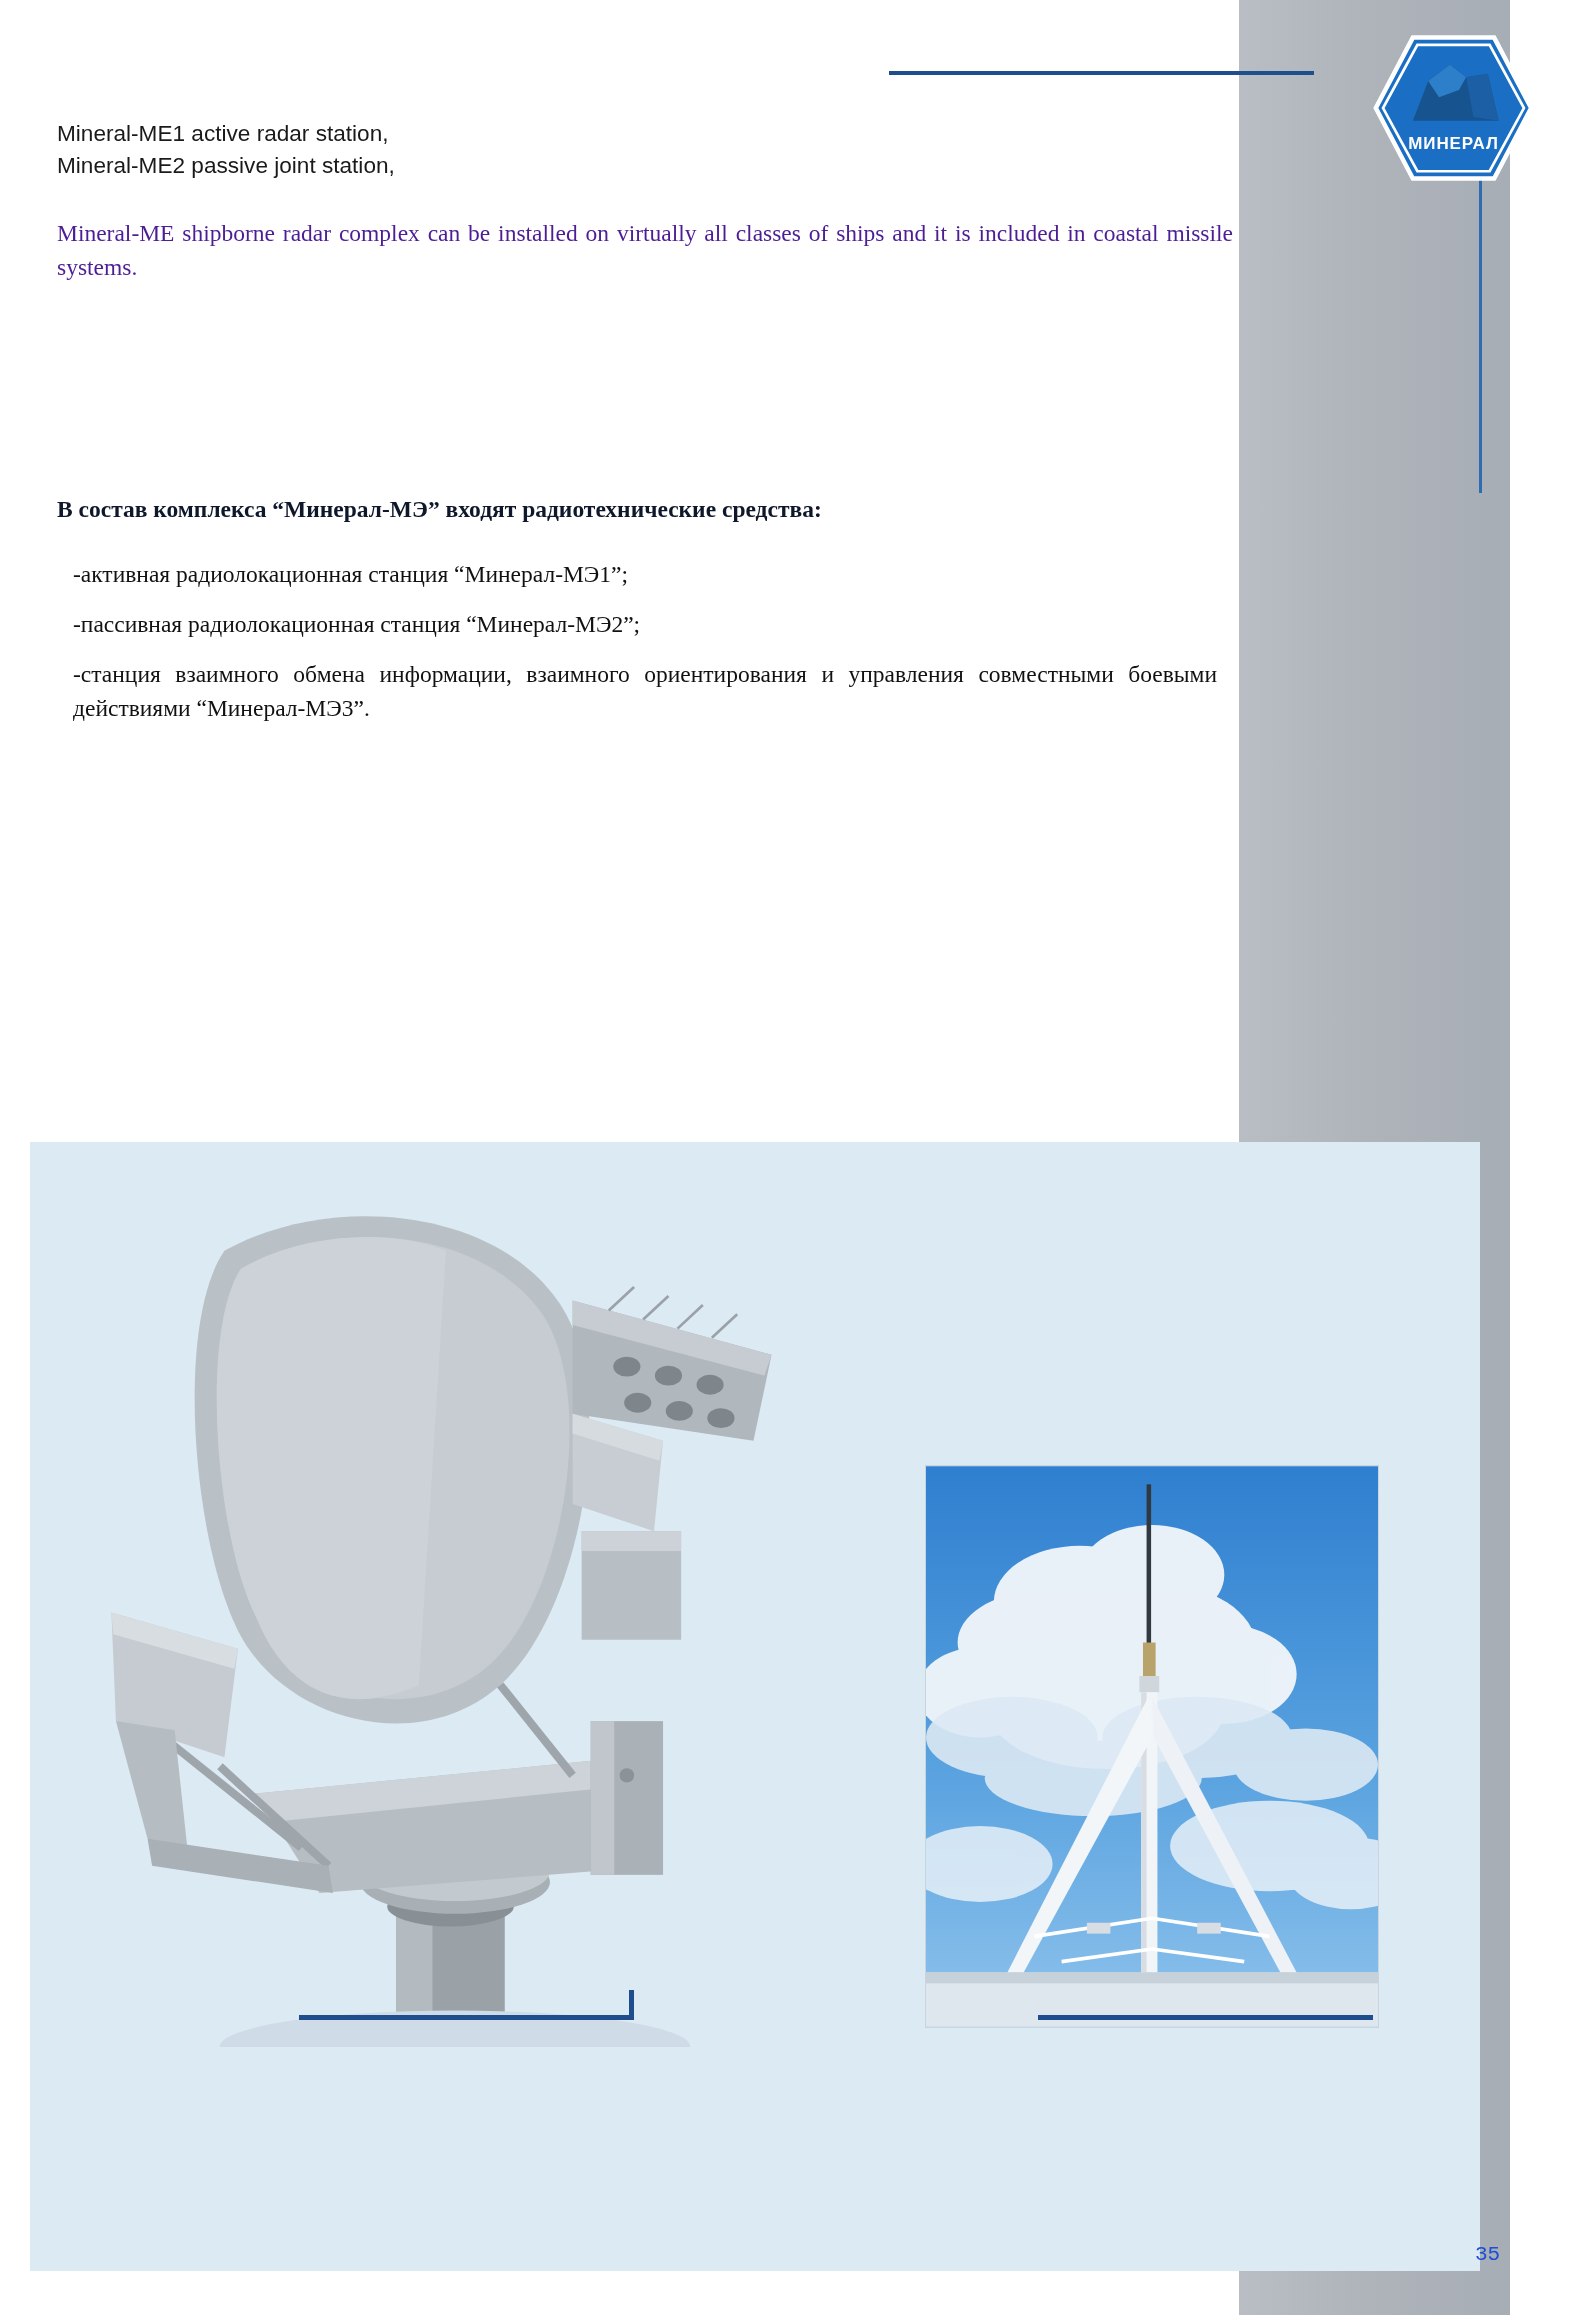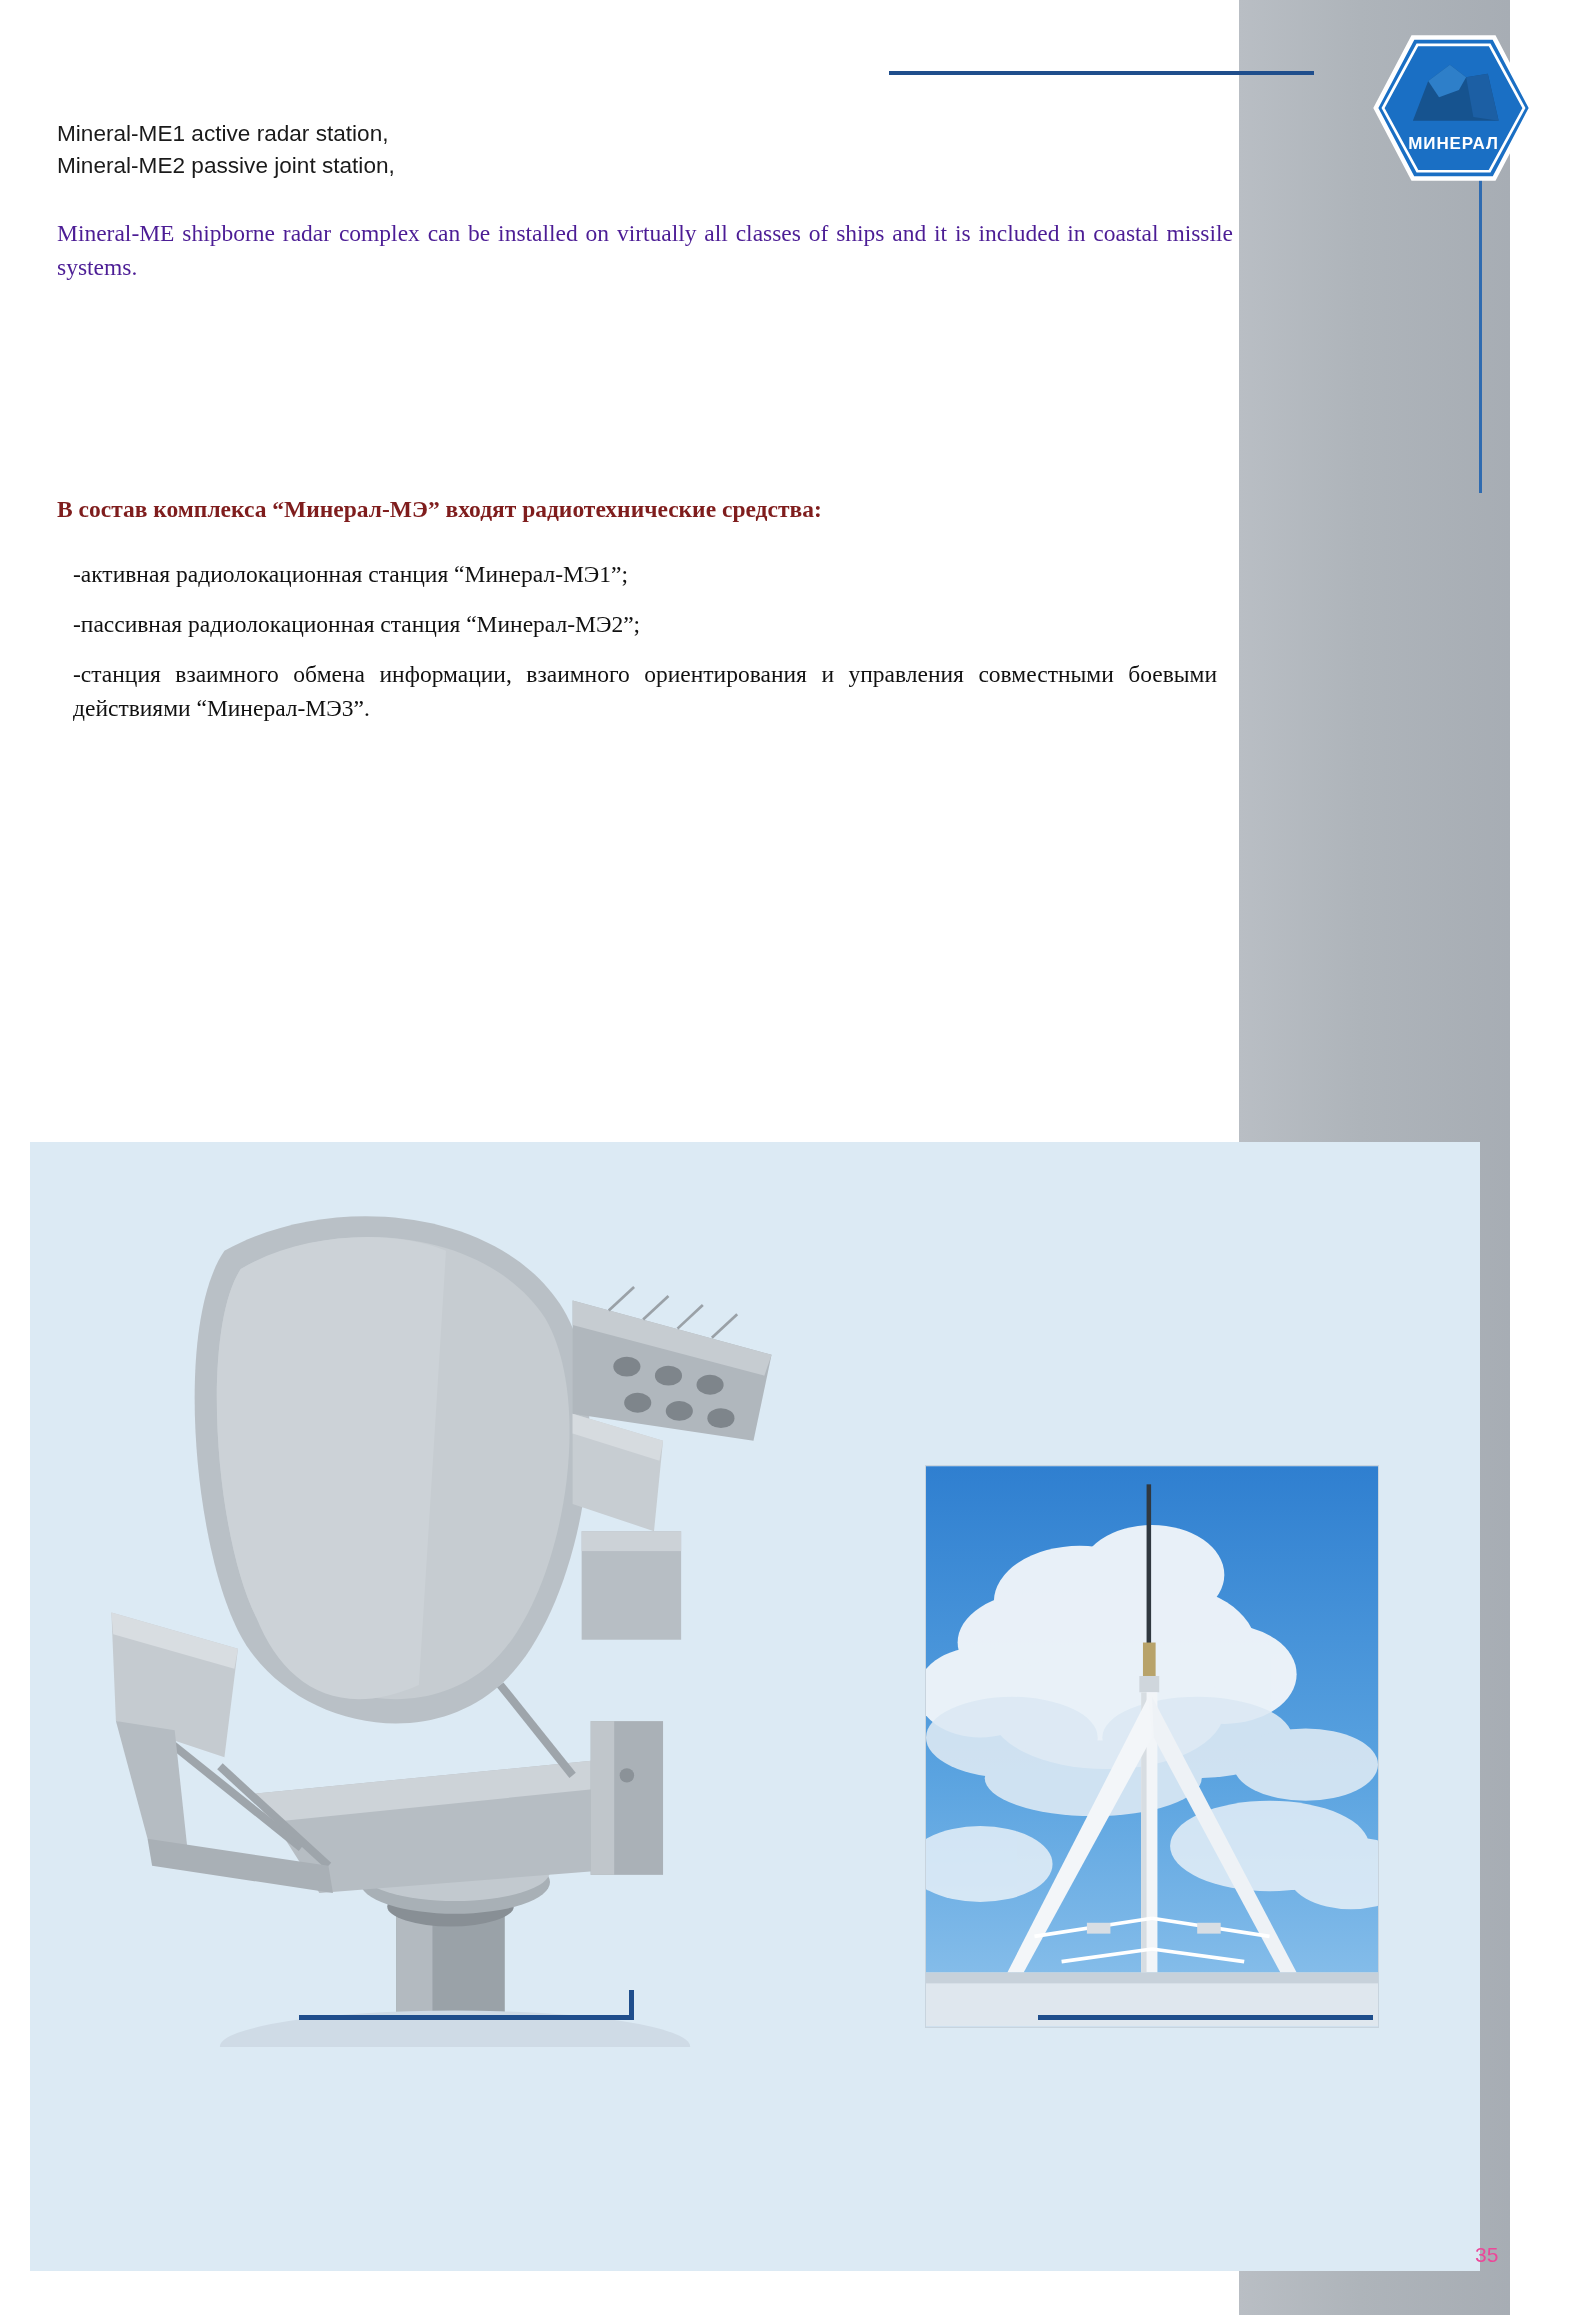"В состав комплекса “Минерал-МЭ” входят" .ru-heading { color: #7f1d1d -> #0f172a }
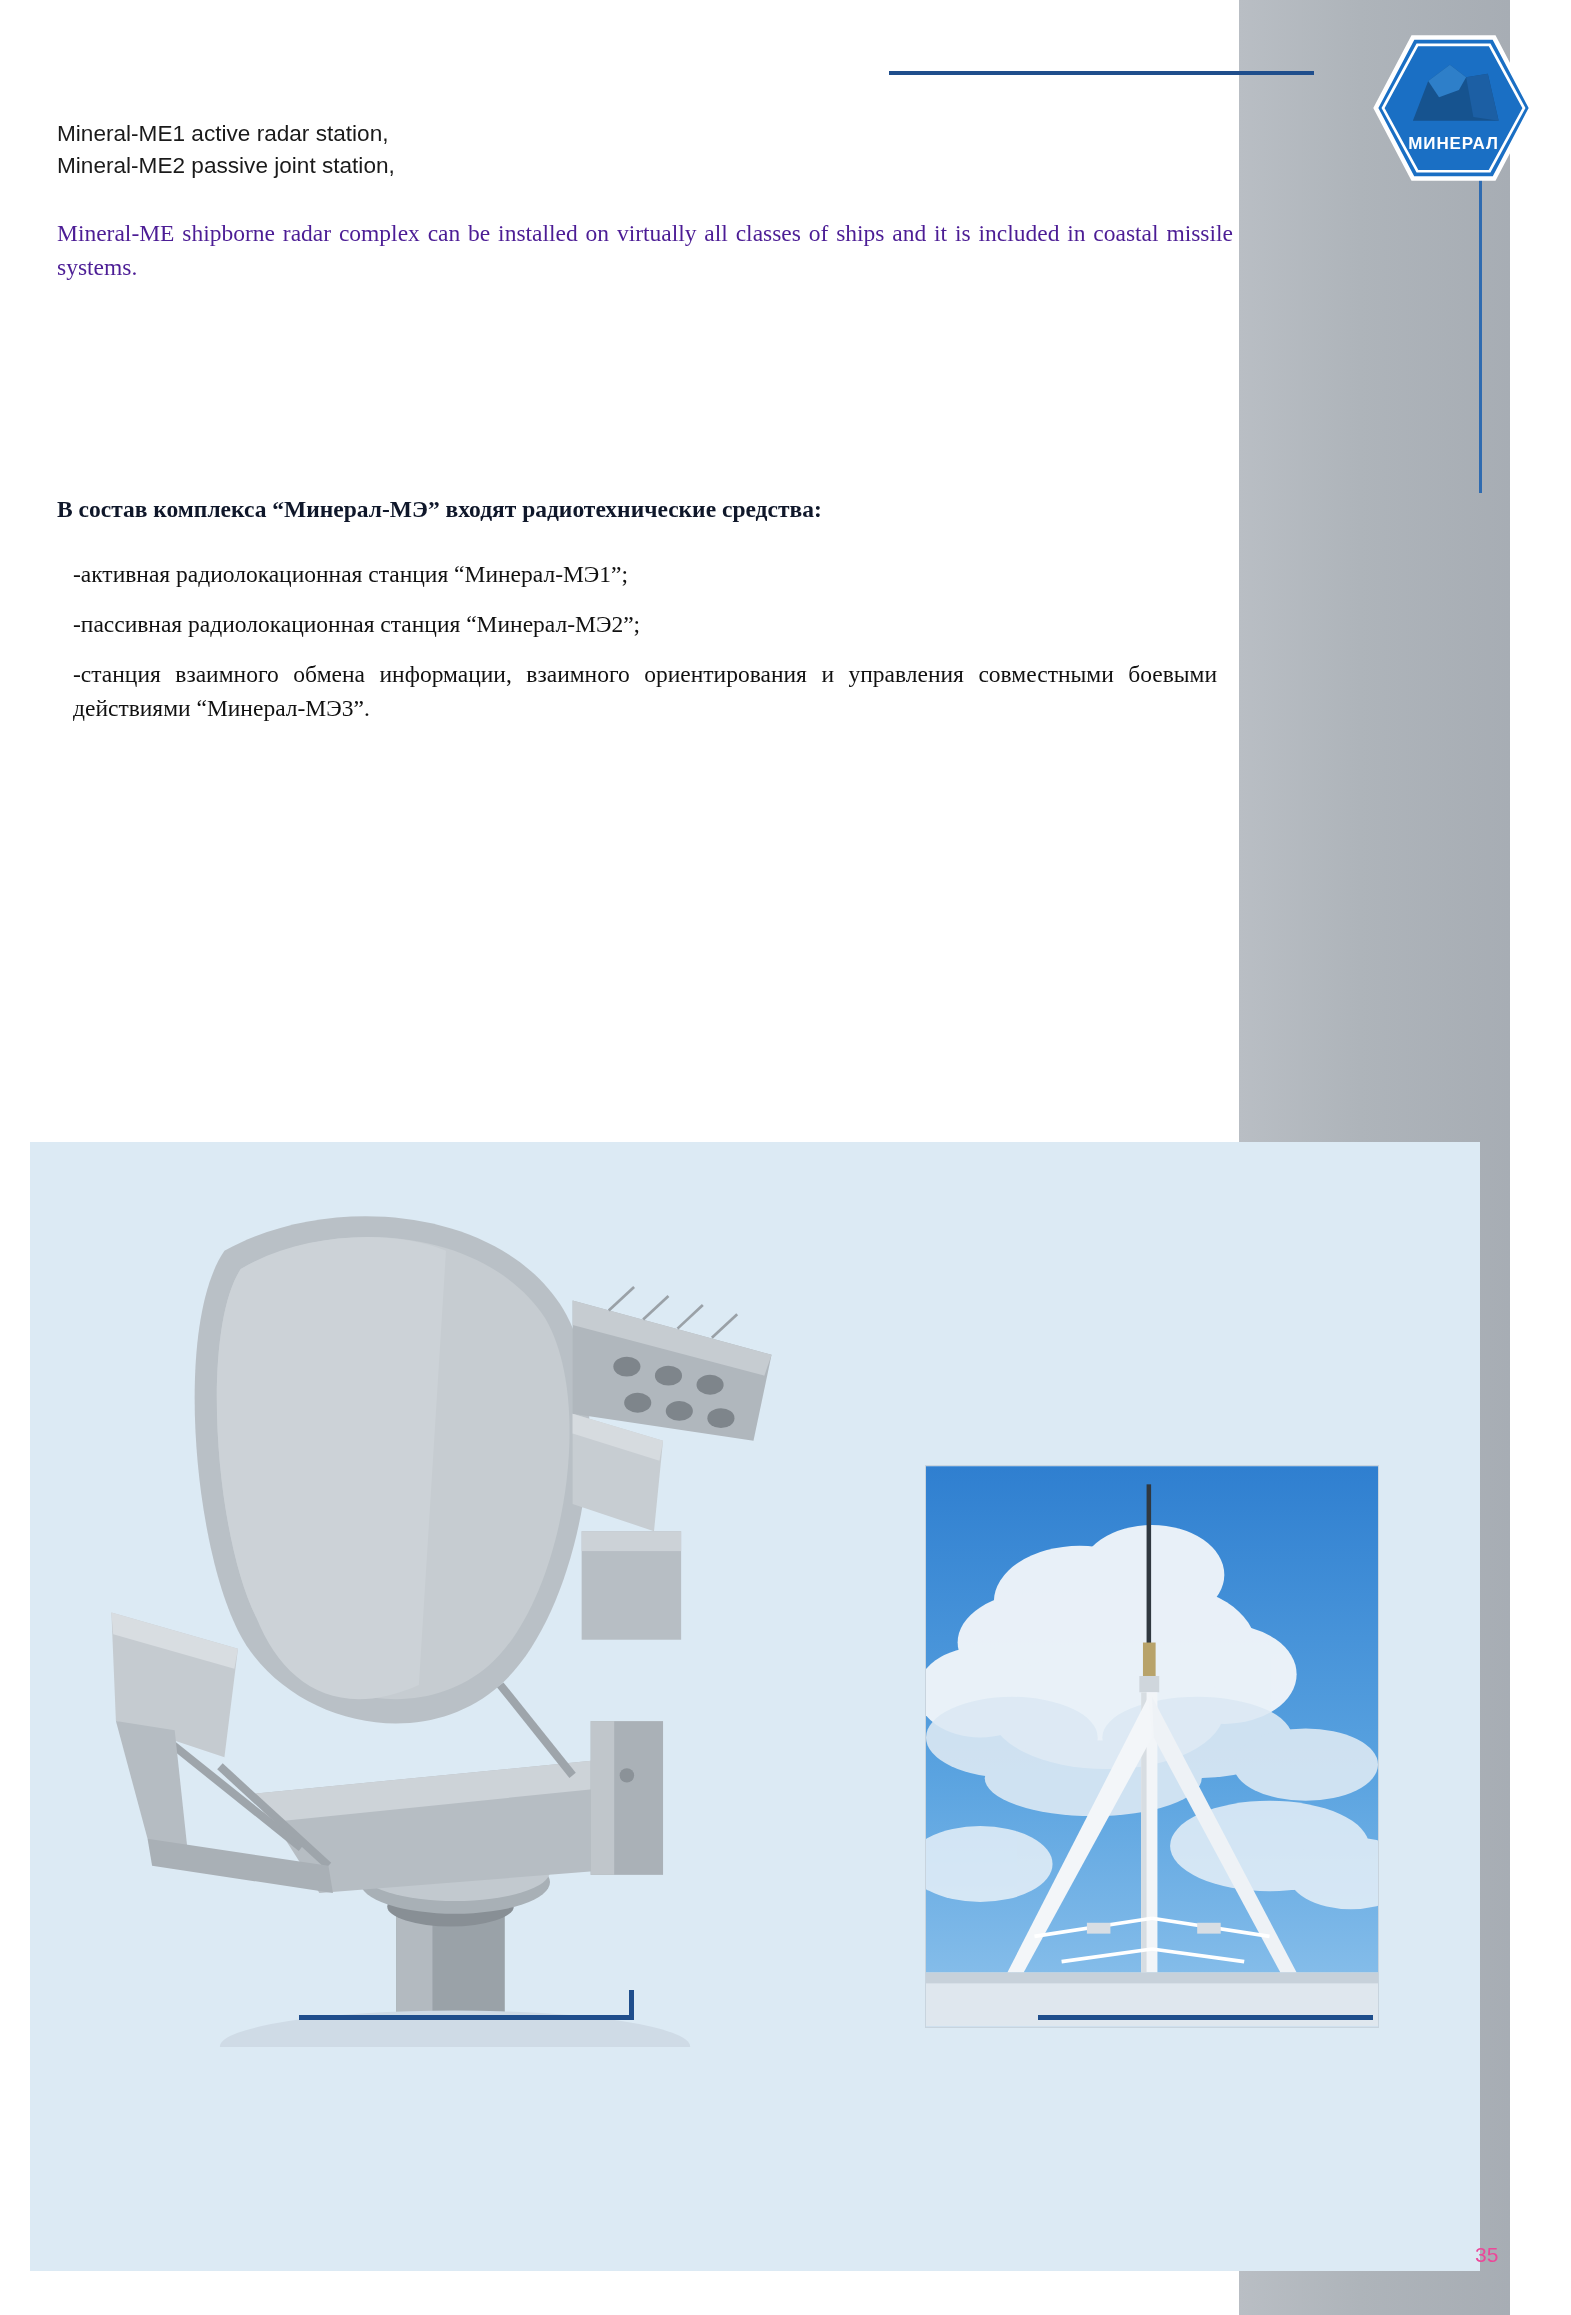"35" .page-num { color: #ec4899 -> #1d4ed8; font-family: Liberation Sans, sans-serif -> Liberation Mono, monospace }
